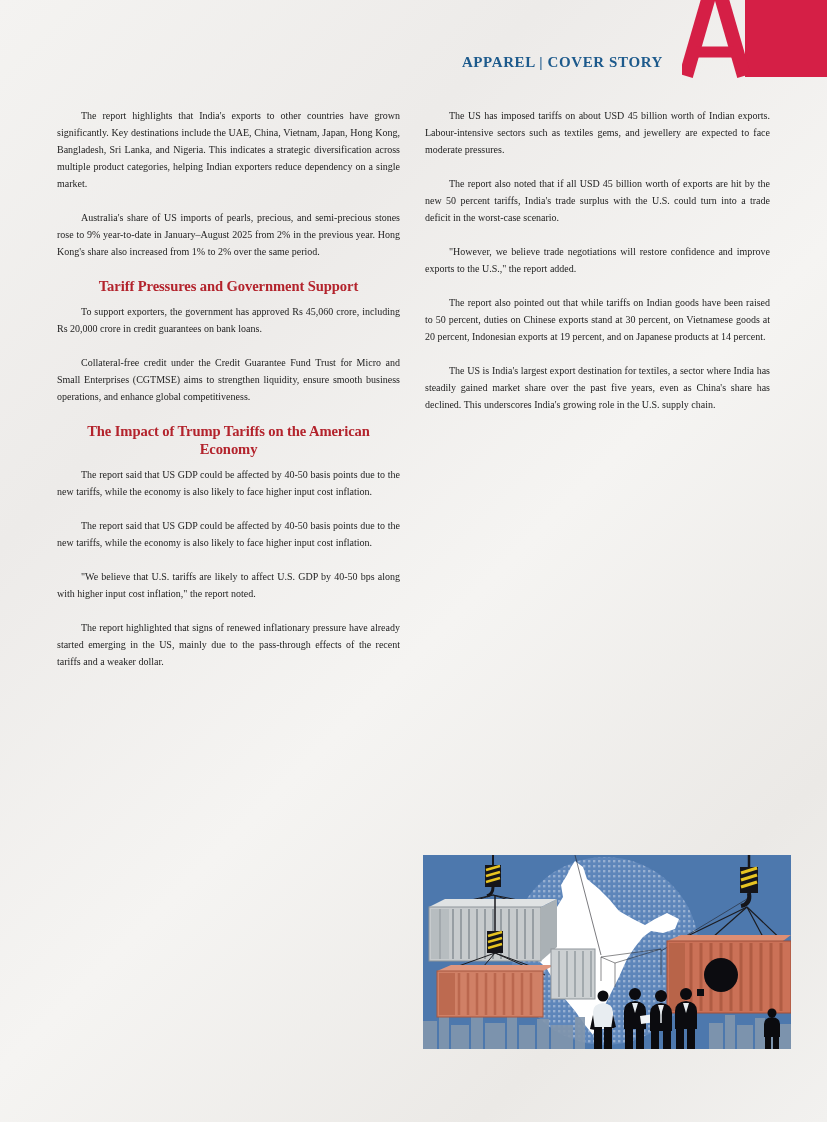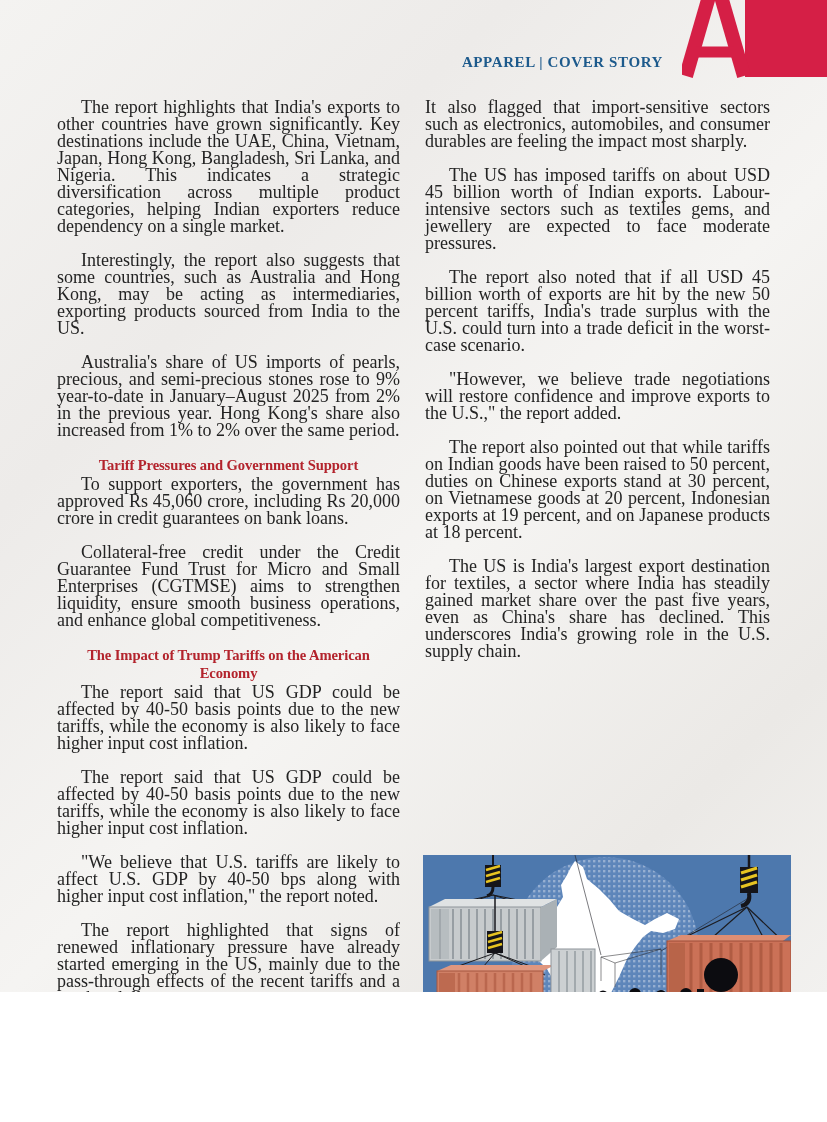"APPAREL | COVER STORY" .page { height: 992px -> 1122px }
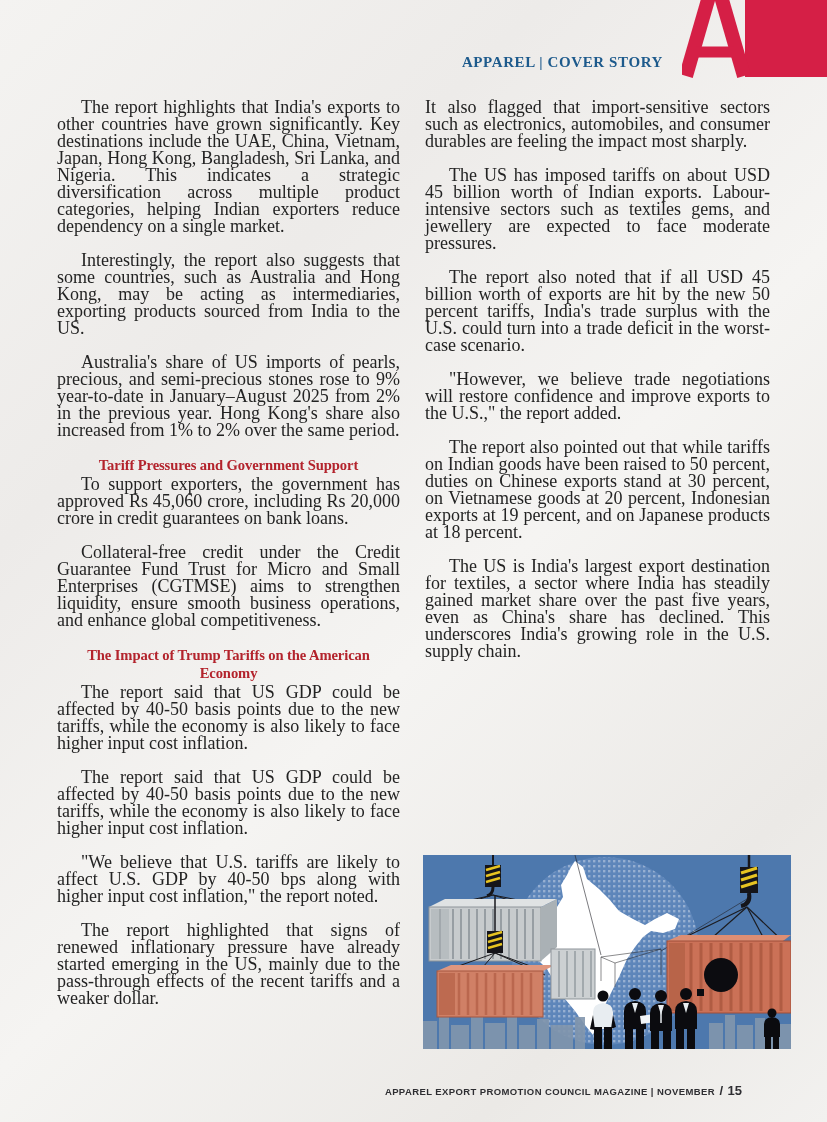"The report highlights that India's" .col p { font-size: 18px -> 10px; margin: 0 0 17px -> 8px 0 17px }
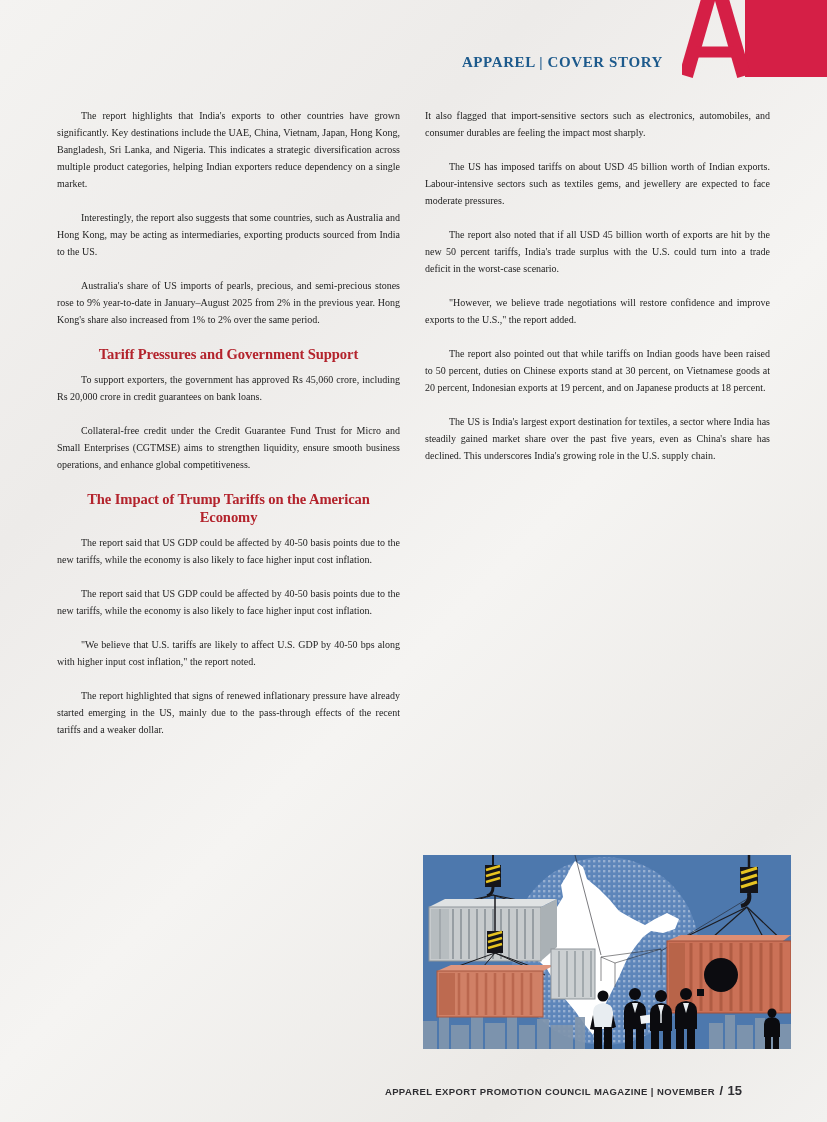"It also flagged that import-sensitive" p.no-indent { html: <p>It also flagged that import-sensitive sectors such as electronics, automobiles, and consumer durables are feeling the impact most sharply.</p> -> none }
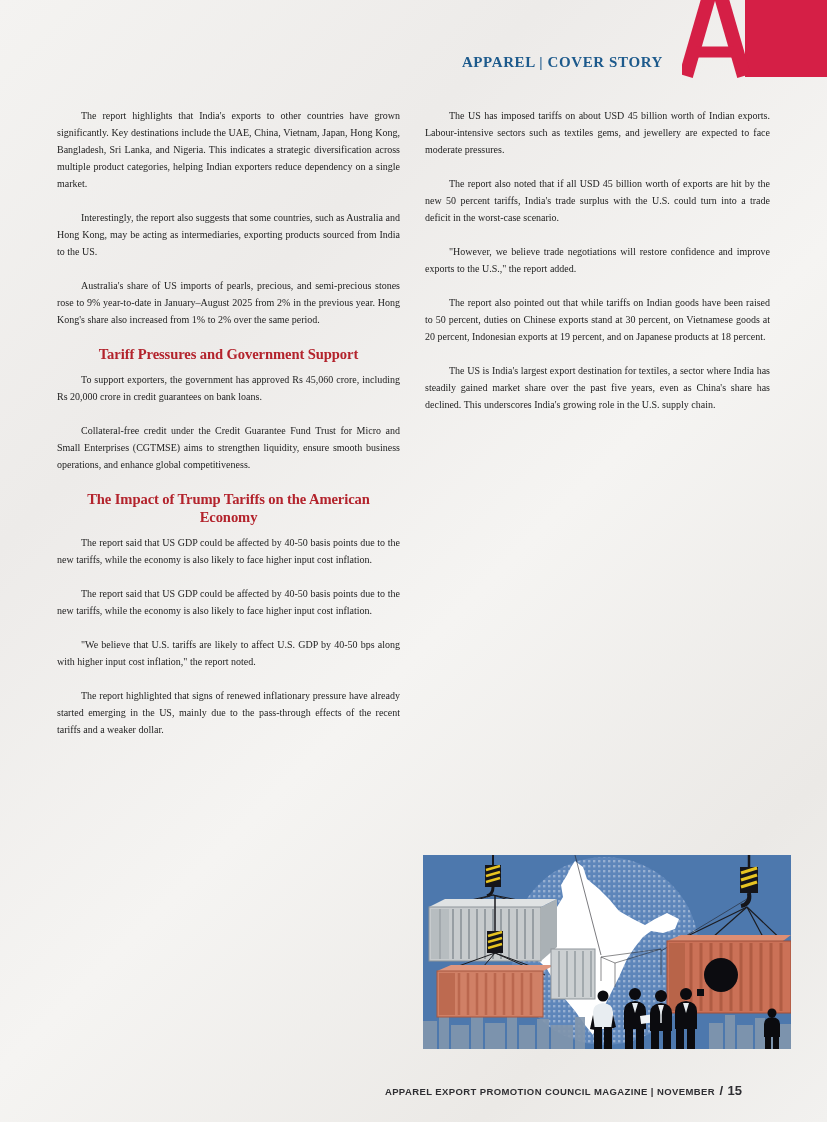"Interestingly, the report also suggests" p { html: <p>Interestingly, the report also suggests that some countries, such as Australia and Hong Kong, may be acting as intermediaries, exporting products sourced from India to the US.</p> -> none }
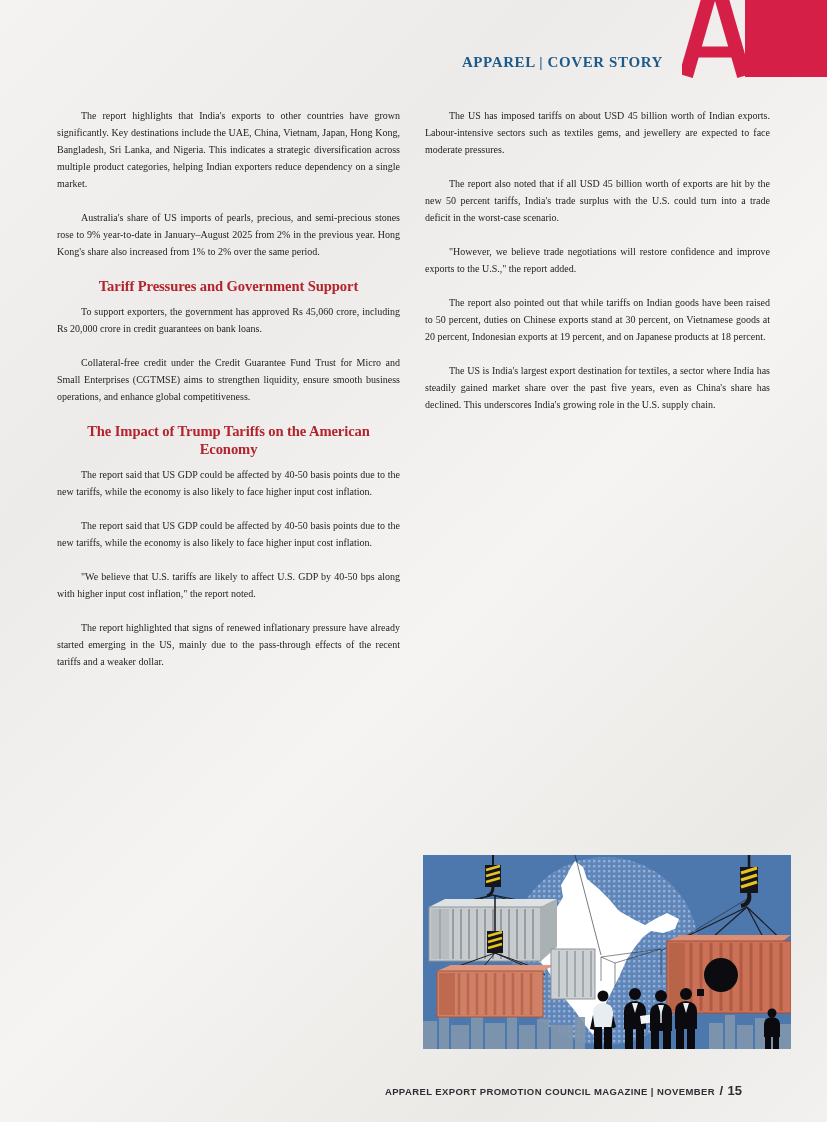"The report also pointed out" p { text: 18 -> 14 }
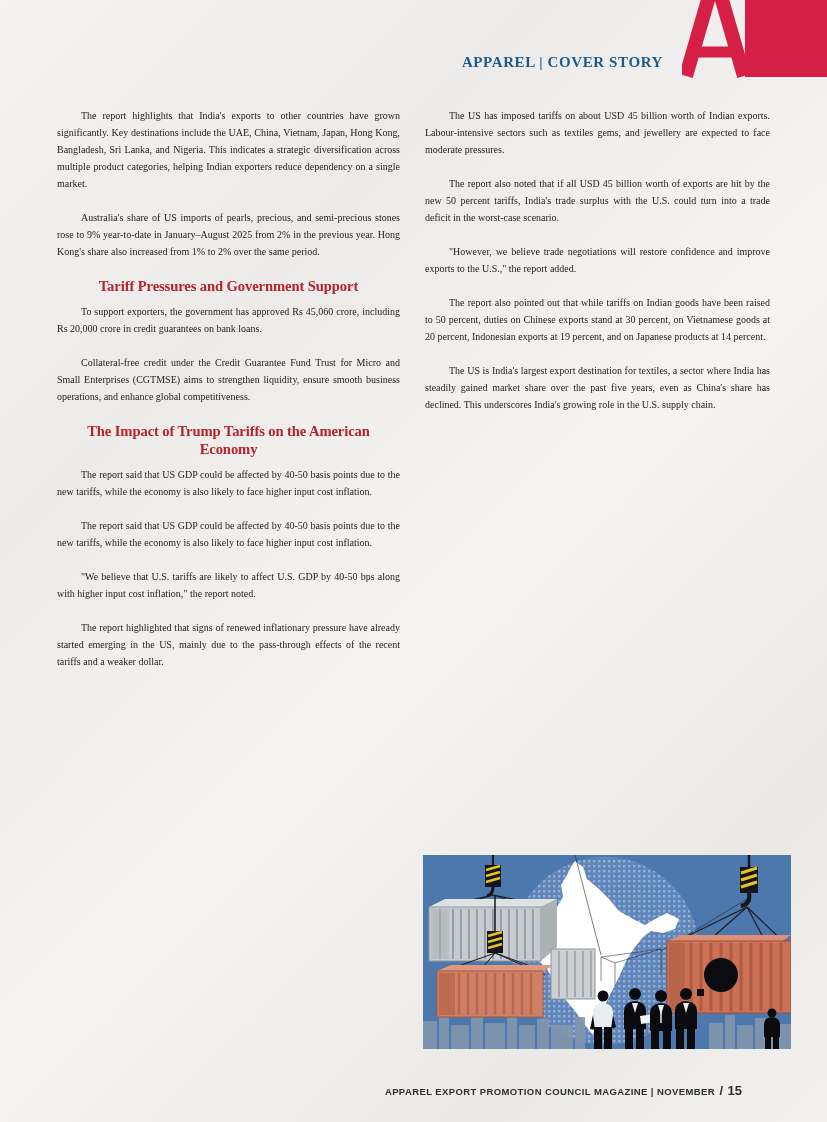"APPAREL EXPORT PROMOTION COUNCIL" div.footer { html: <div> <span>APPAREL EXPORT PROMOTION COUNCIL MAGAZINE | NOVEMBER</span> <span>/</span> <span>15</span> </div> -> none }
